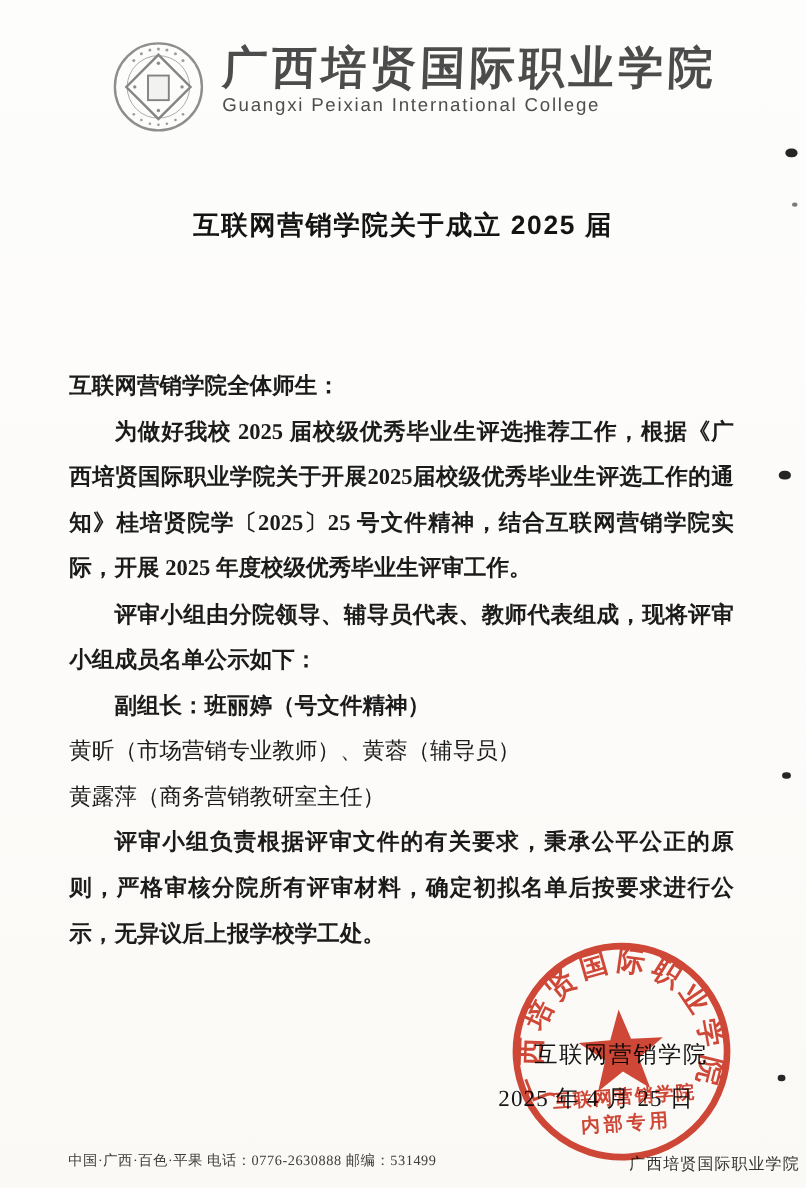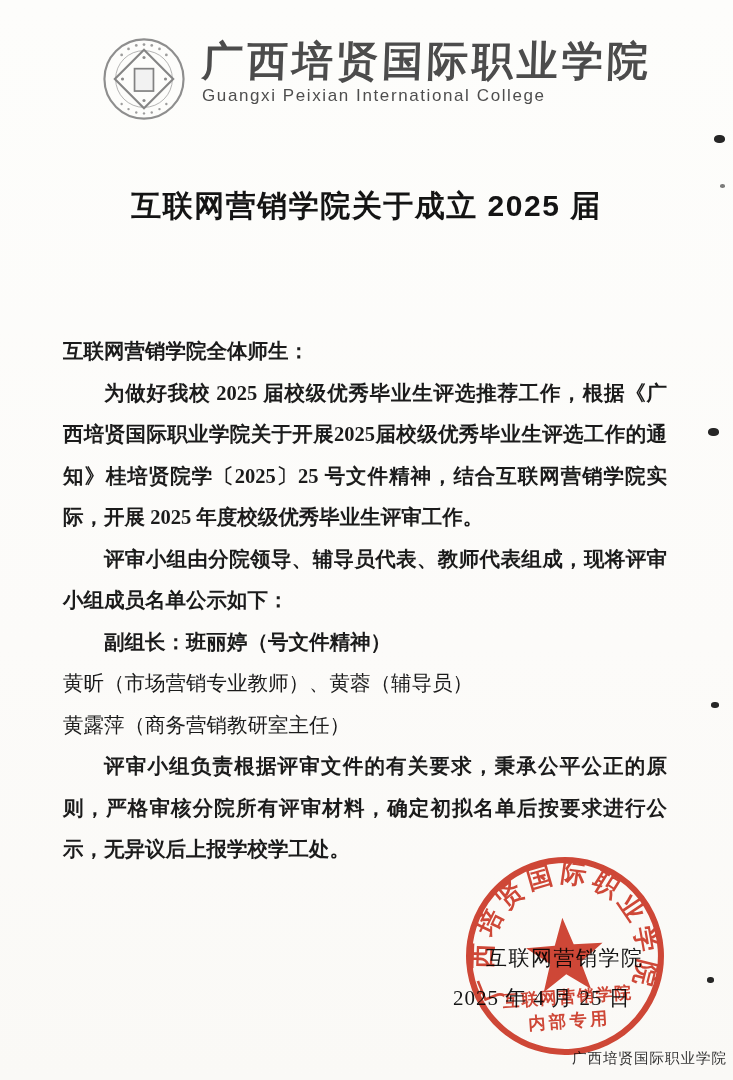"互联网营销学院关于成立 2025 届" .doc-title { font-size: 30px -> 24px }
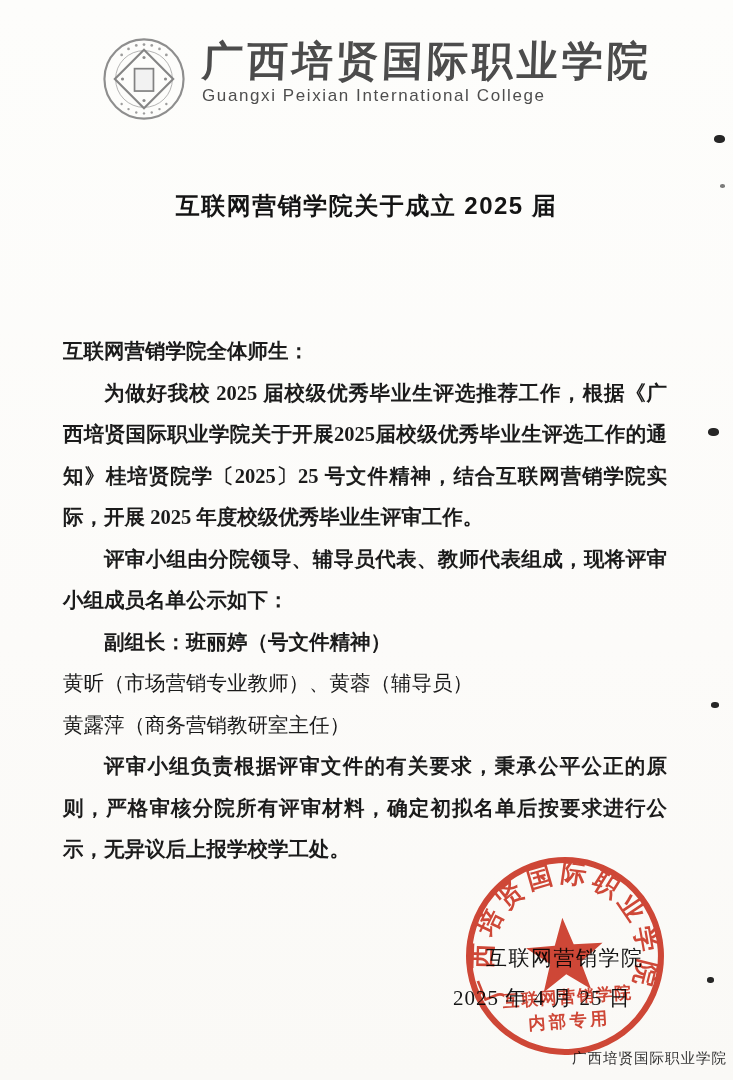"中国·广西·百色·平果 电话：0776-2630888 邮编：531499" div.footer-left { html: none -> <div>中国·广西·百色·平果 电话：0776-2630888 邮编：531499</div> }
